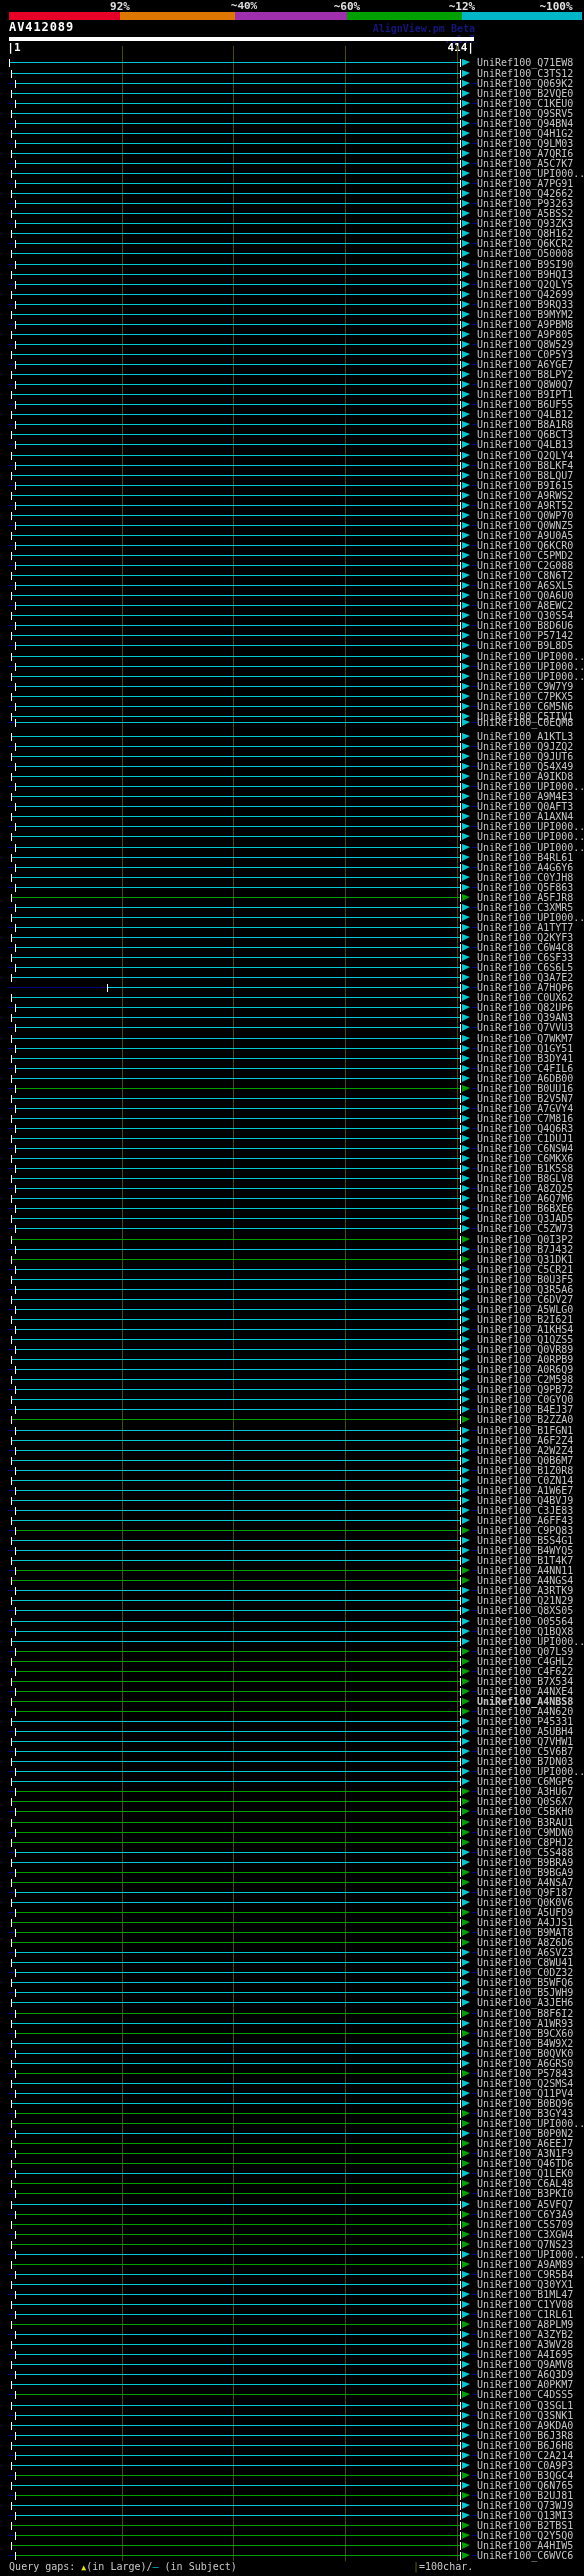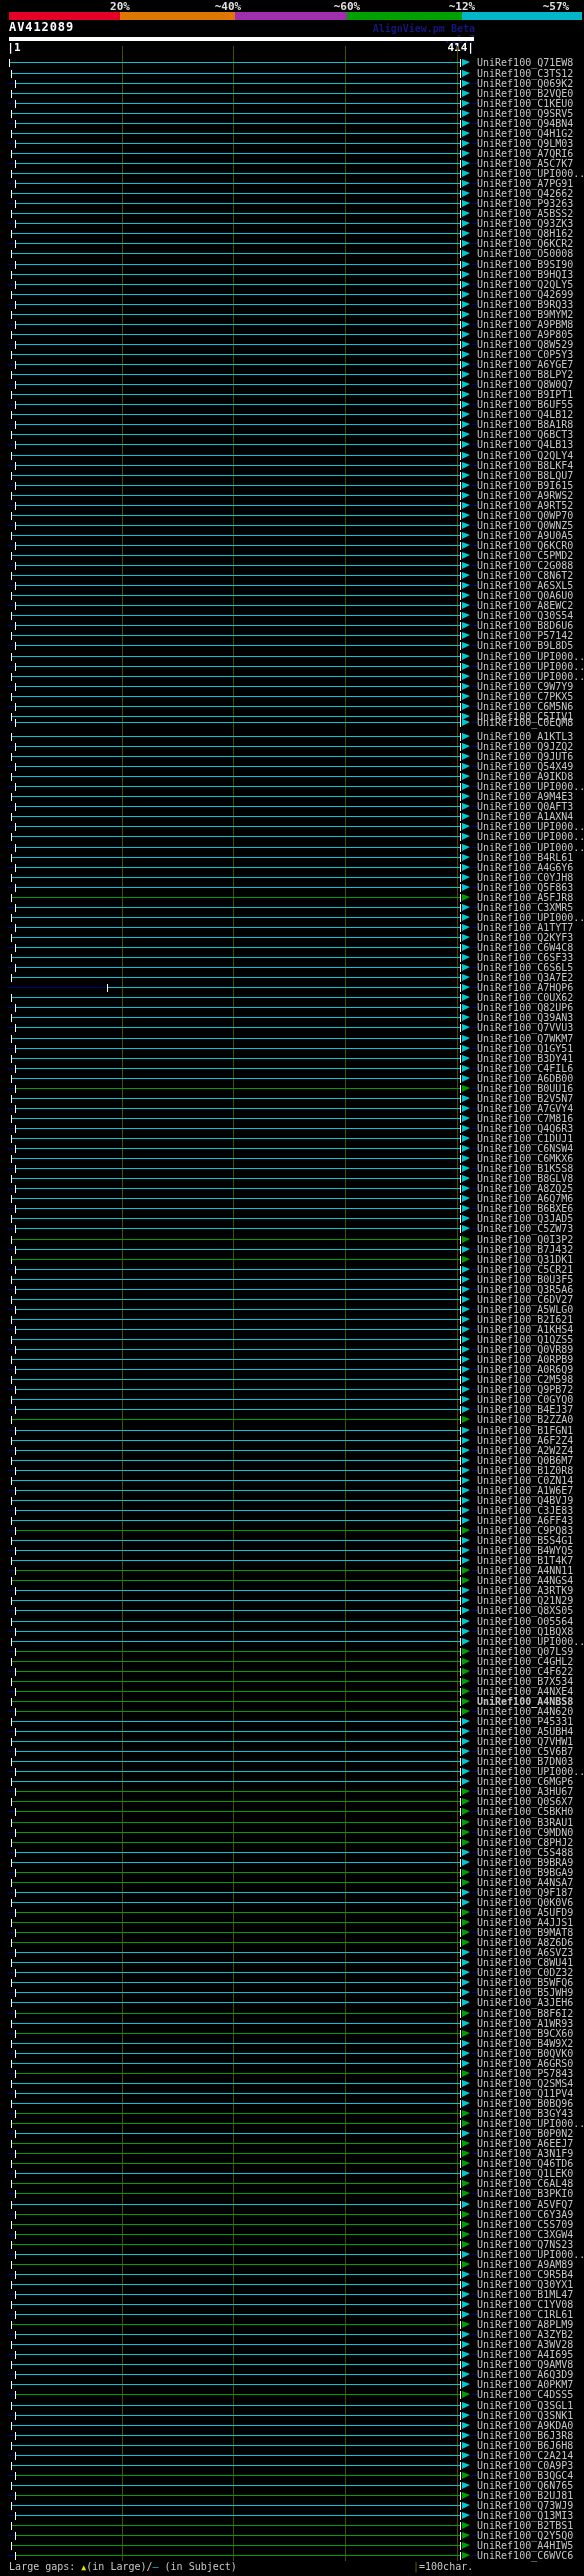"20%" span { text: 20% -> 92% }
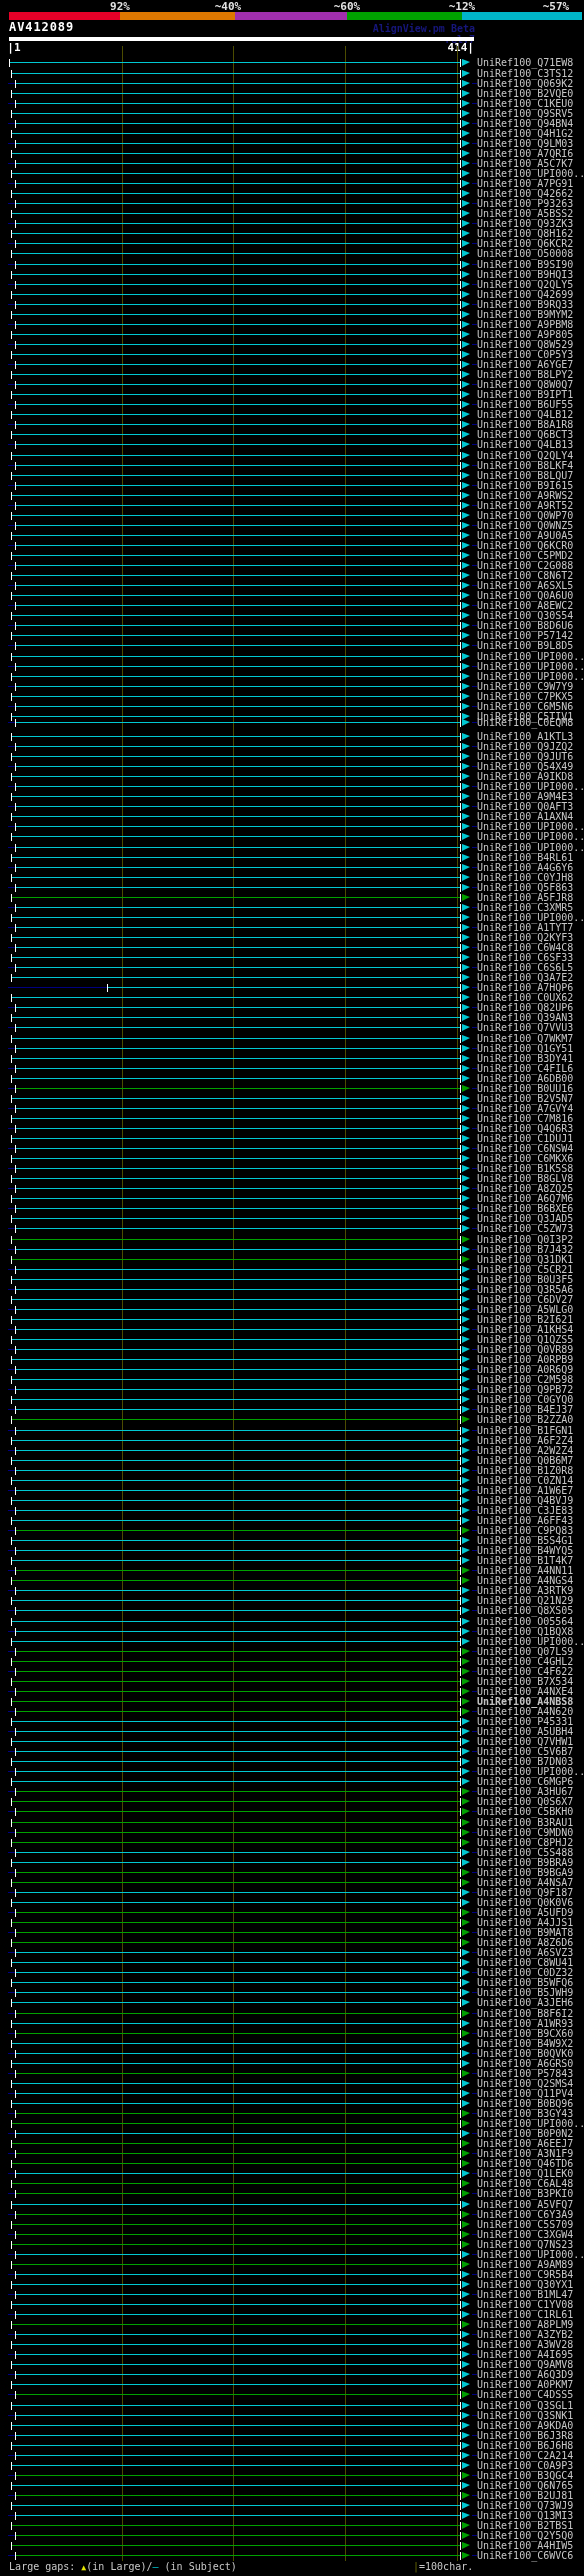"~40%" span { font-family: none -> Liberation Mono, monospace; left: 228px -> 244px }
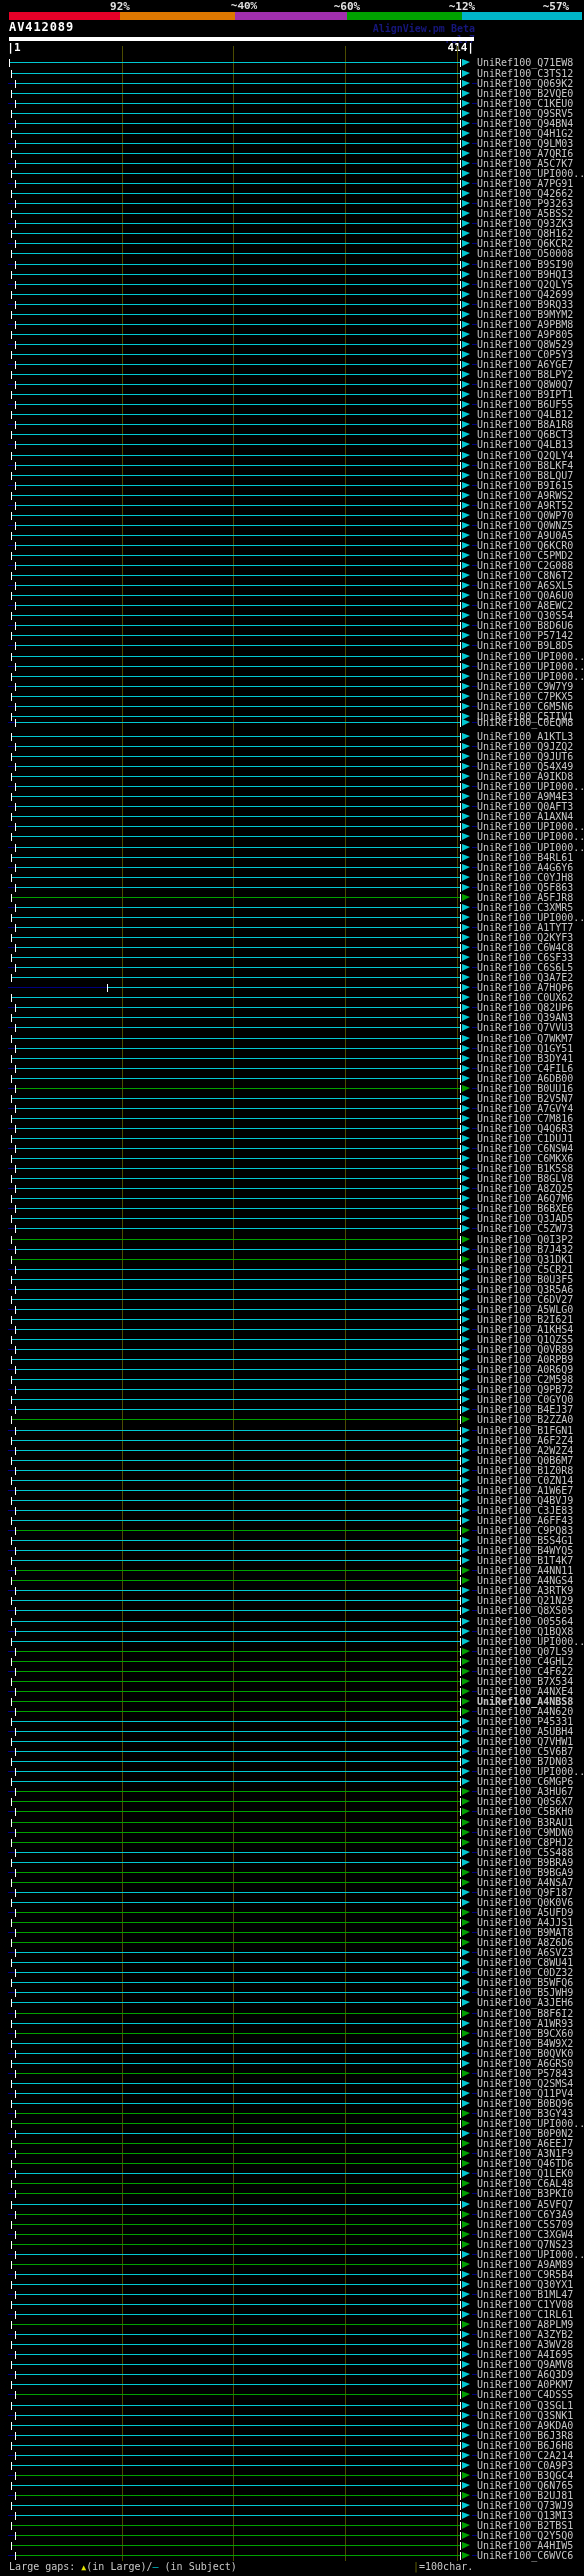"~57%" span { text: 57% -> 100% }
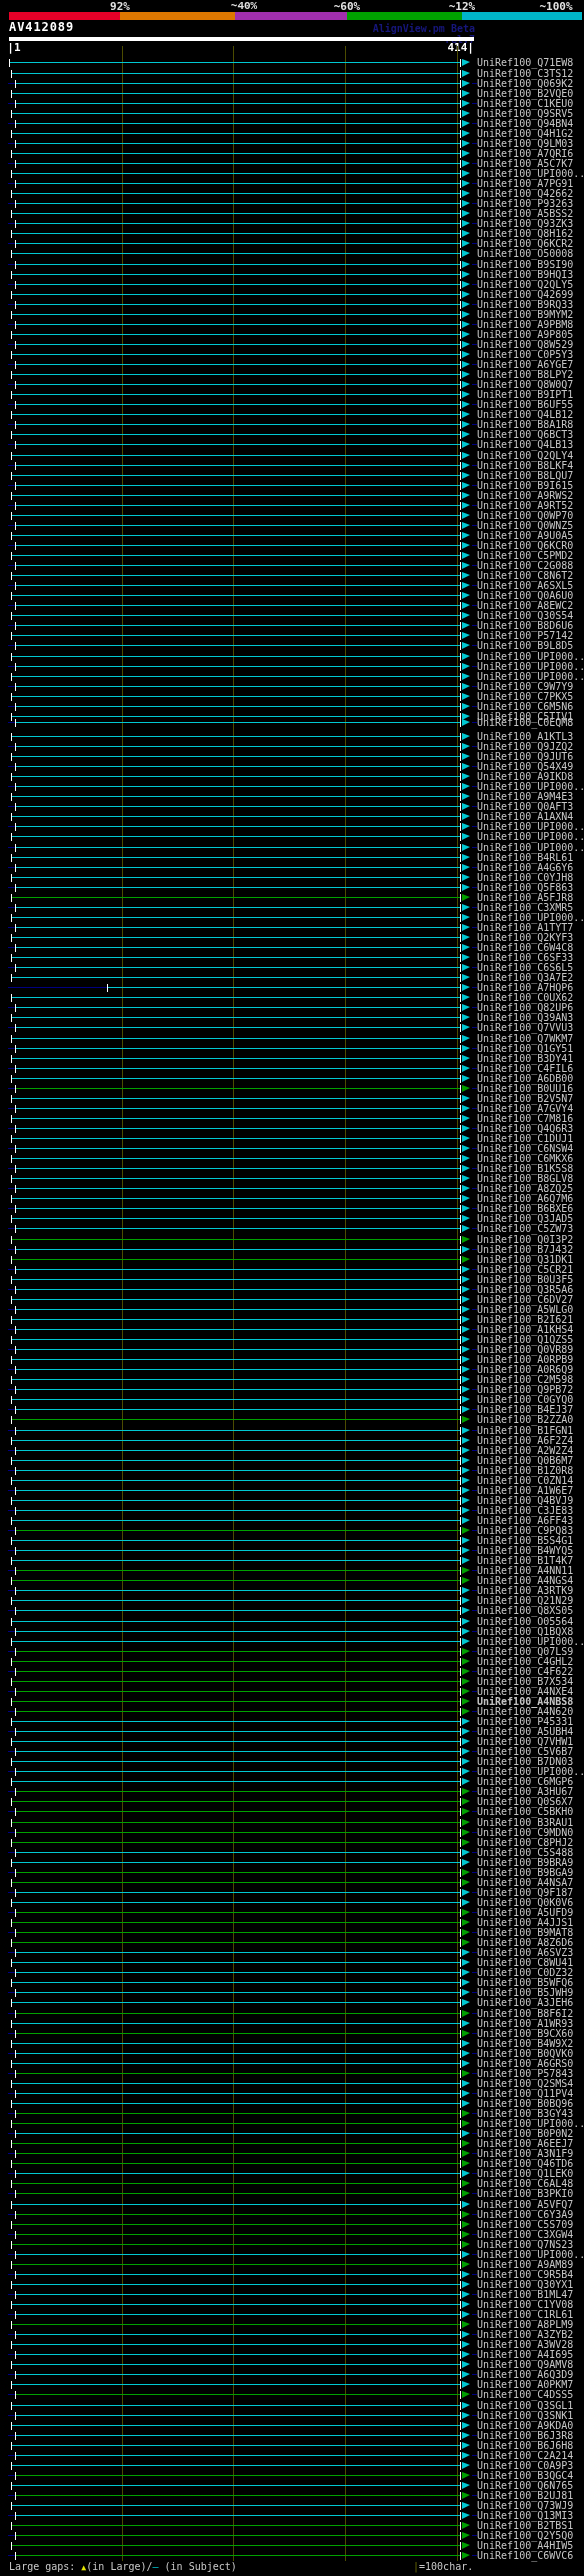"Large gaps:" span { text: Large -> Query }
